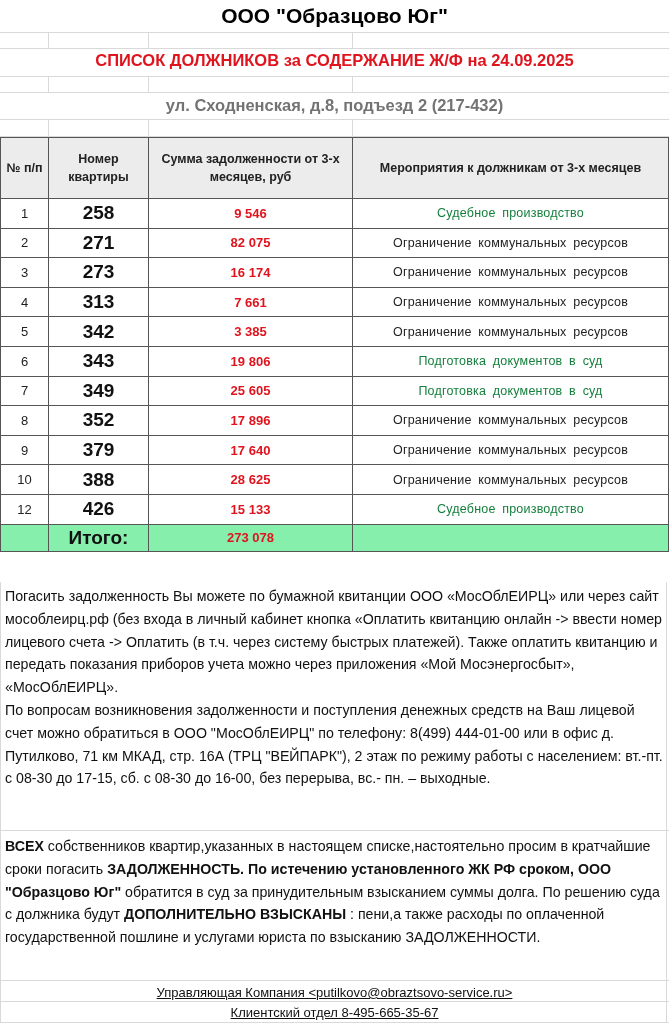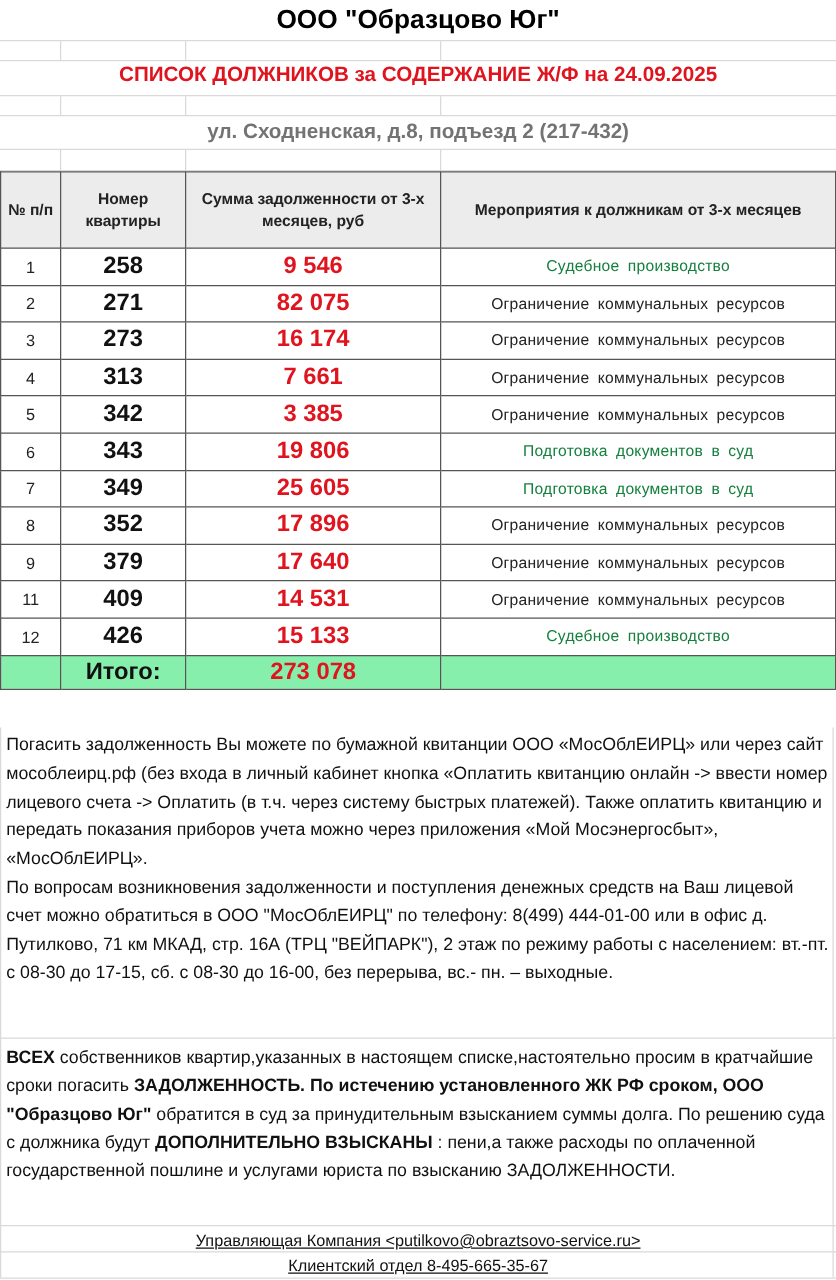"9 546" td.c-sum { font-size: 19px -> 13px }
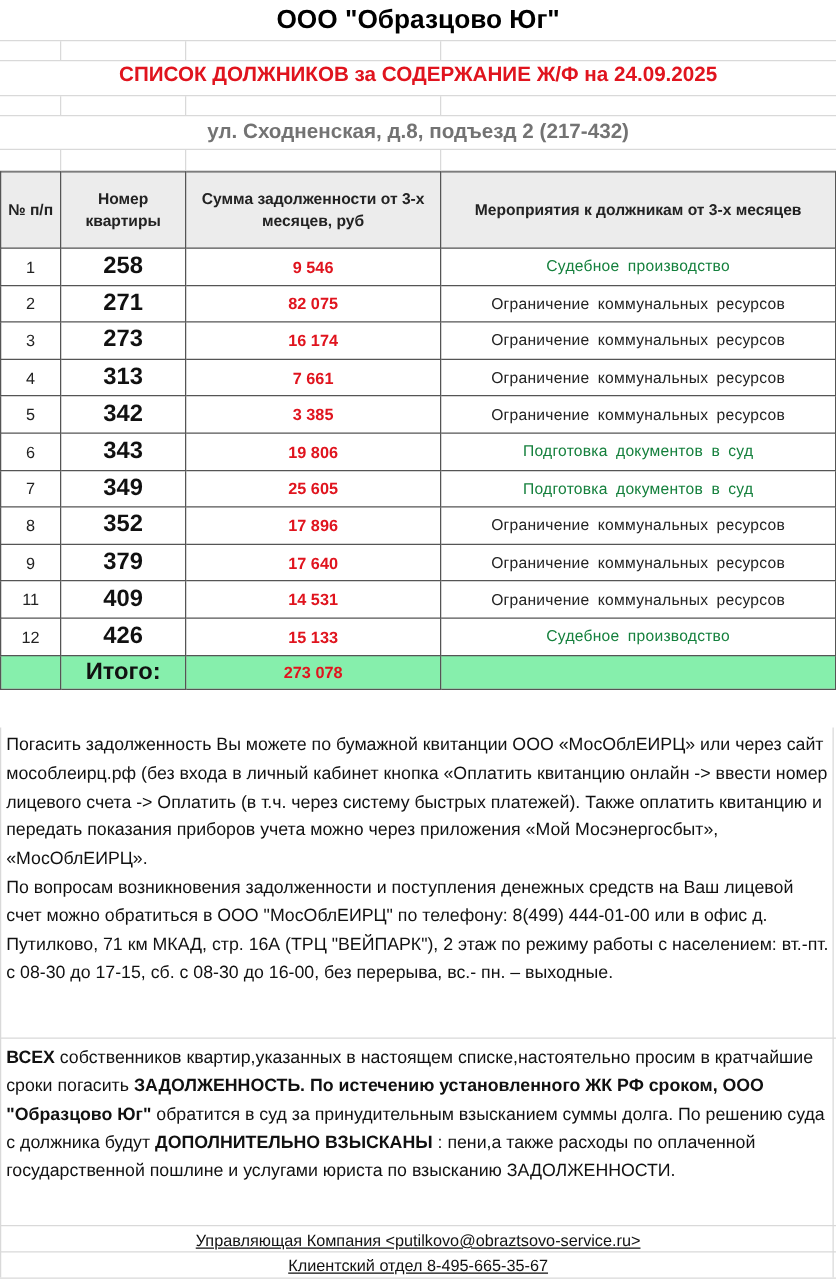"10" tr { html: none -> <tr> <td>10</td> <td>388</td> <td>28 625</td> <td>Ограничение коммунальных ресурсов</td> </tr> }
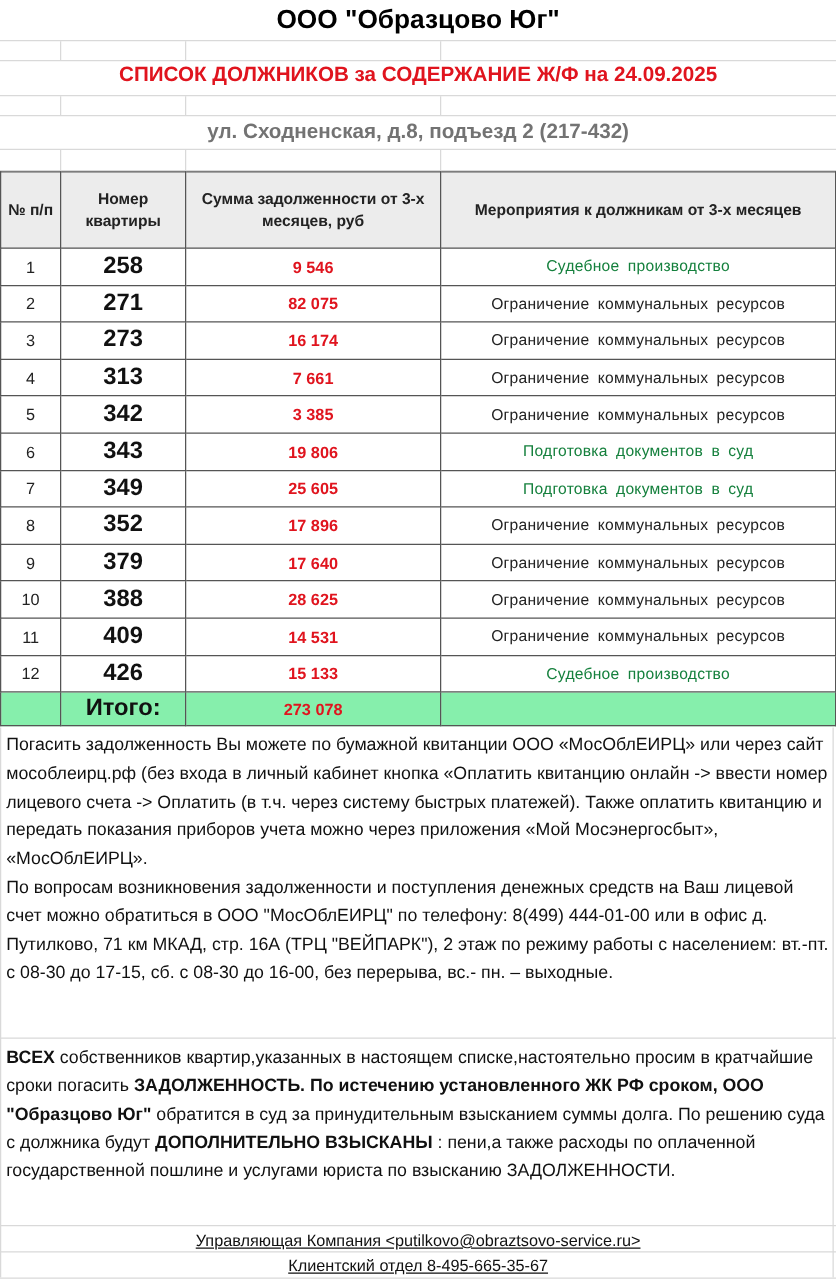"11" tr { html: <tr> <td>11</td> <td>409</td> <td>14 531</td> <td>Ограничение коммунальных ресурсов</td> </tr> -> none }
